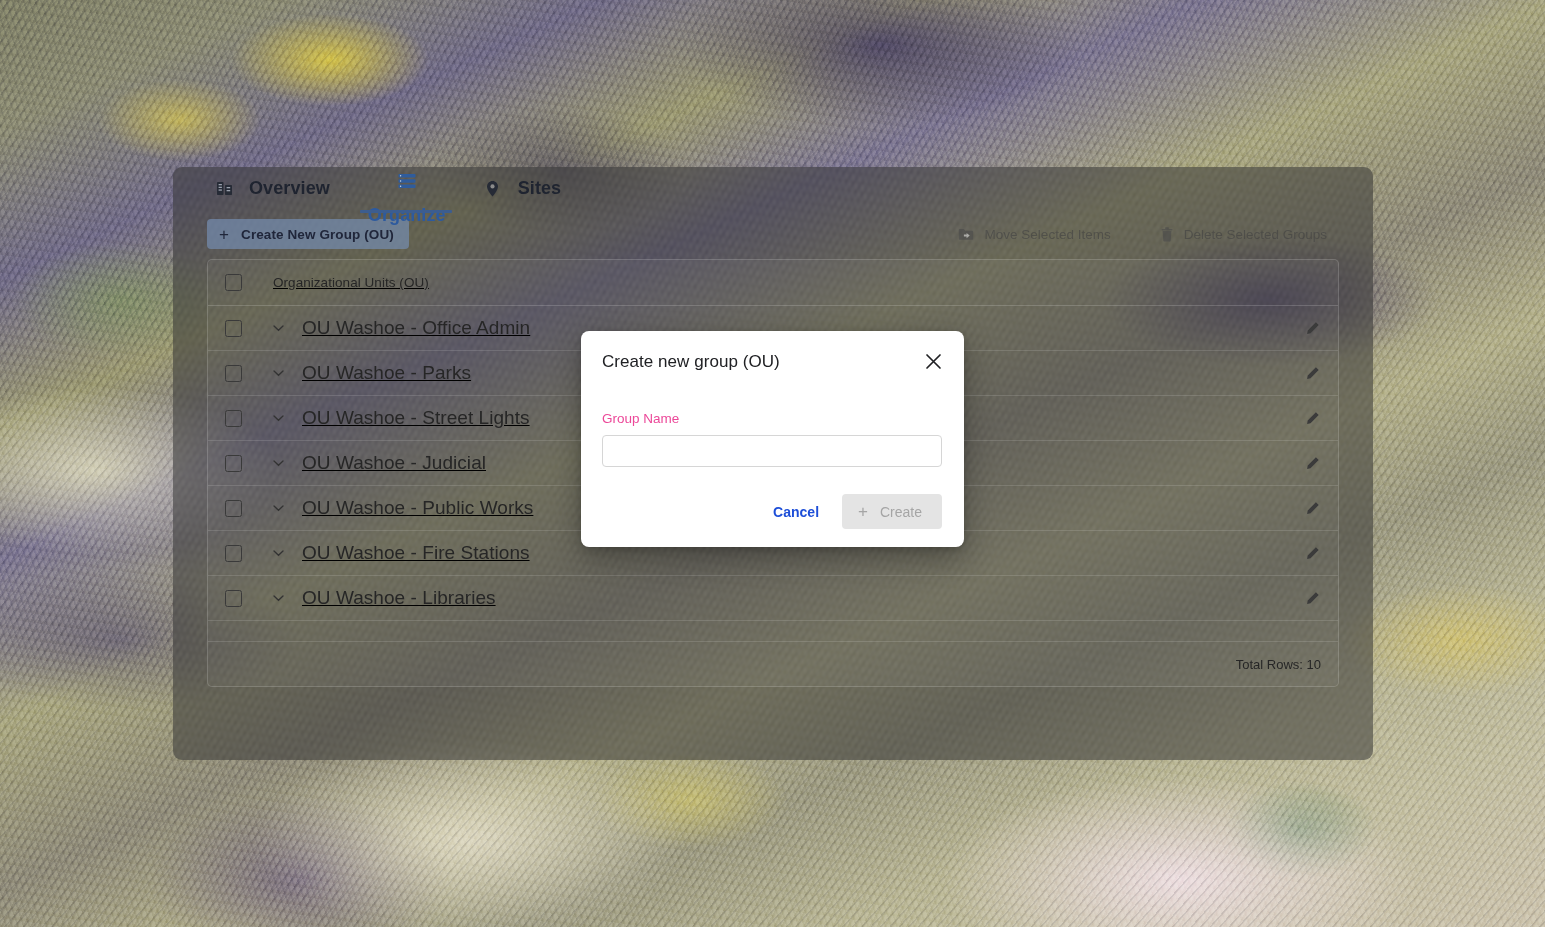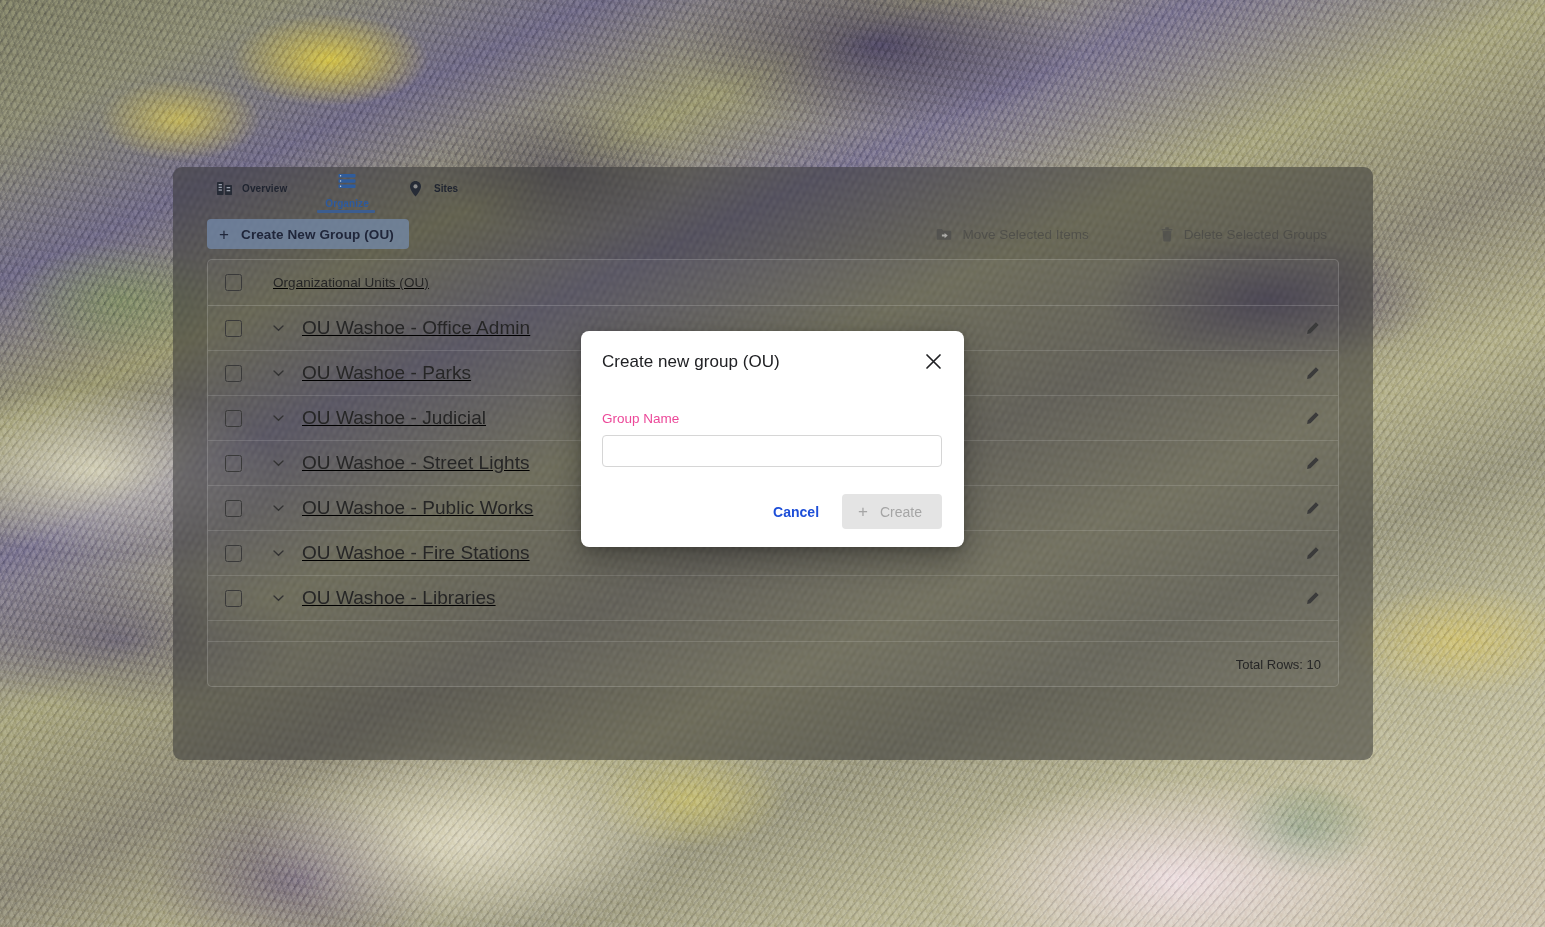"Overview" .tab { font-size: 10px -> 18px; gap: 9px -> 16px }
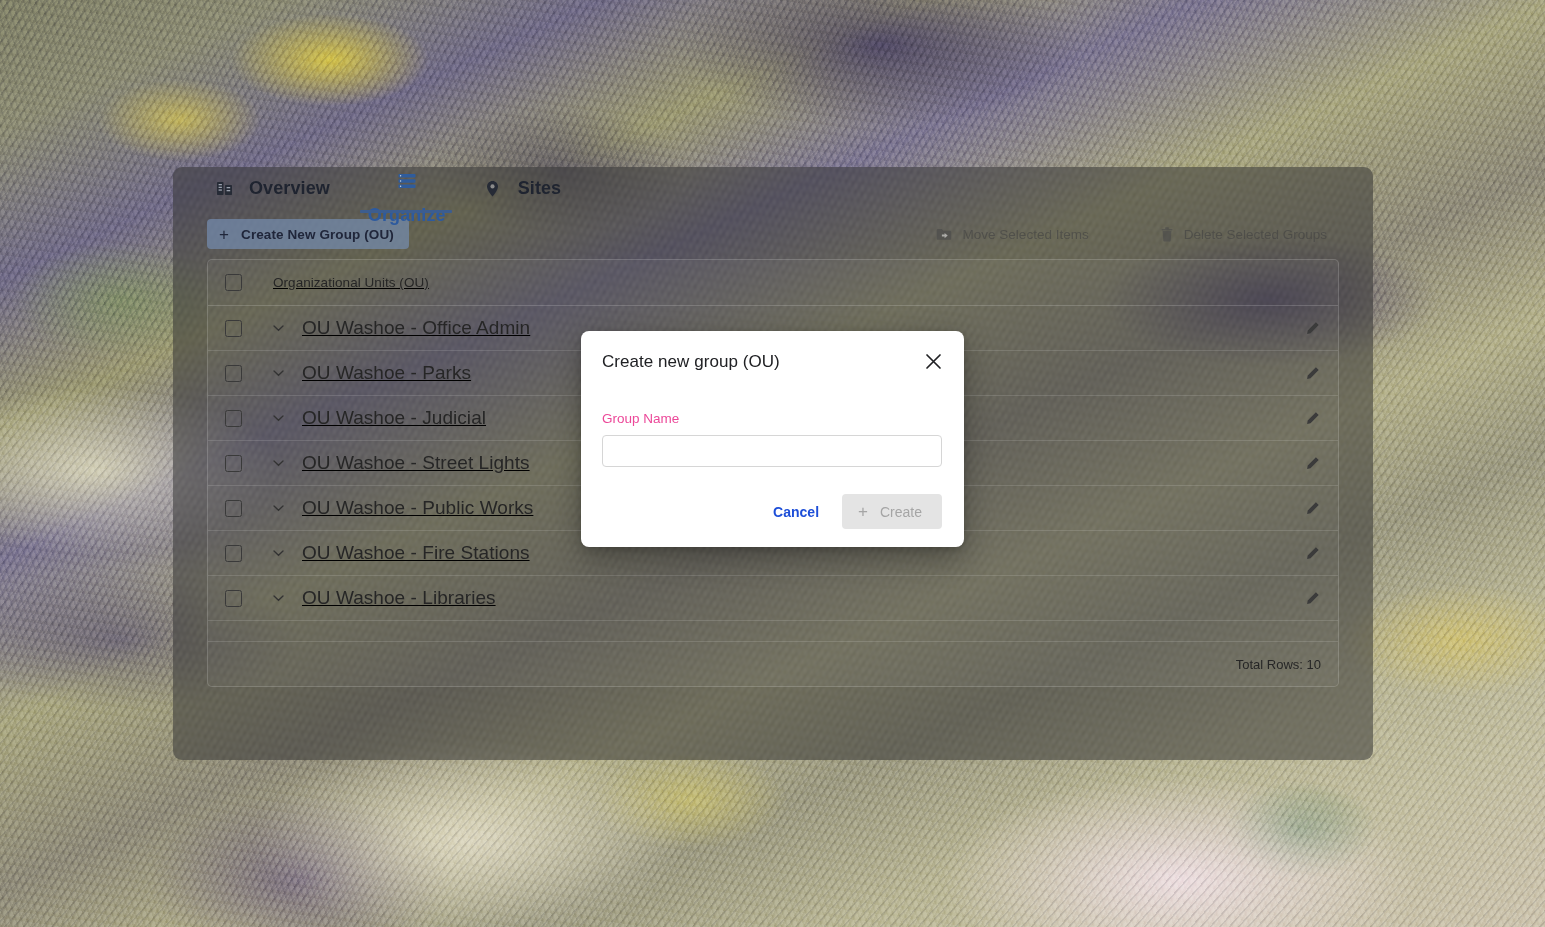"Move Selected Items" .toolbar-right { gap: 60px -> 38px }
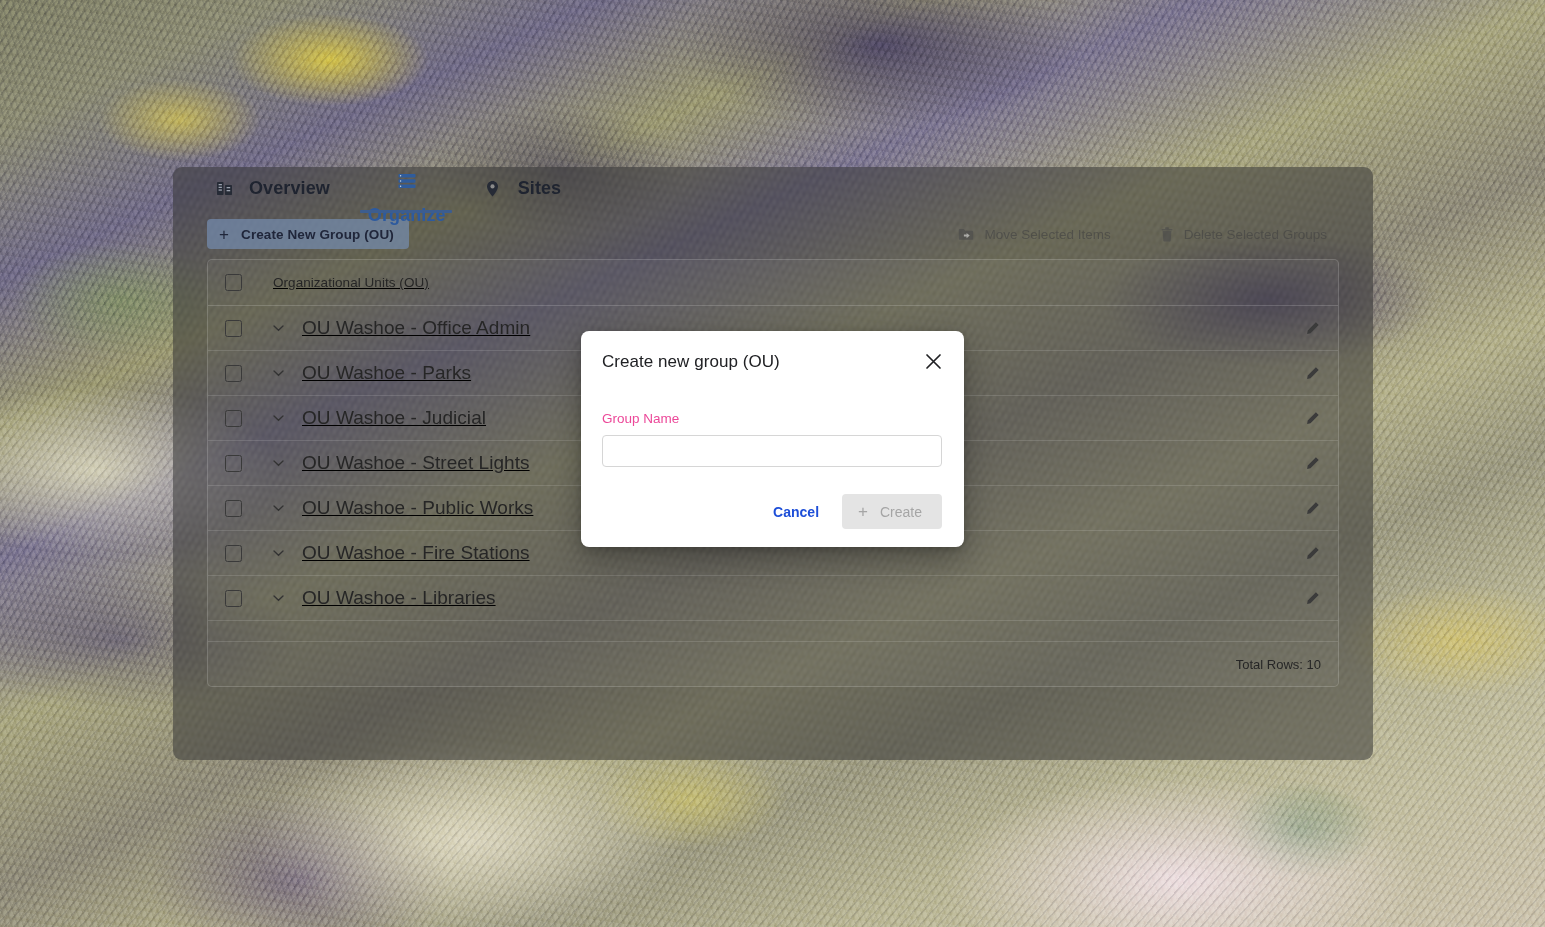"OU Washoe - Judicial" div.row { order: before "OU Washoe - Street Lights" -> after "OU Washoe - Street Lights" }
